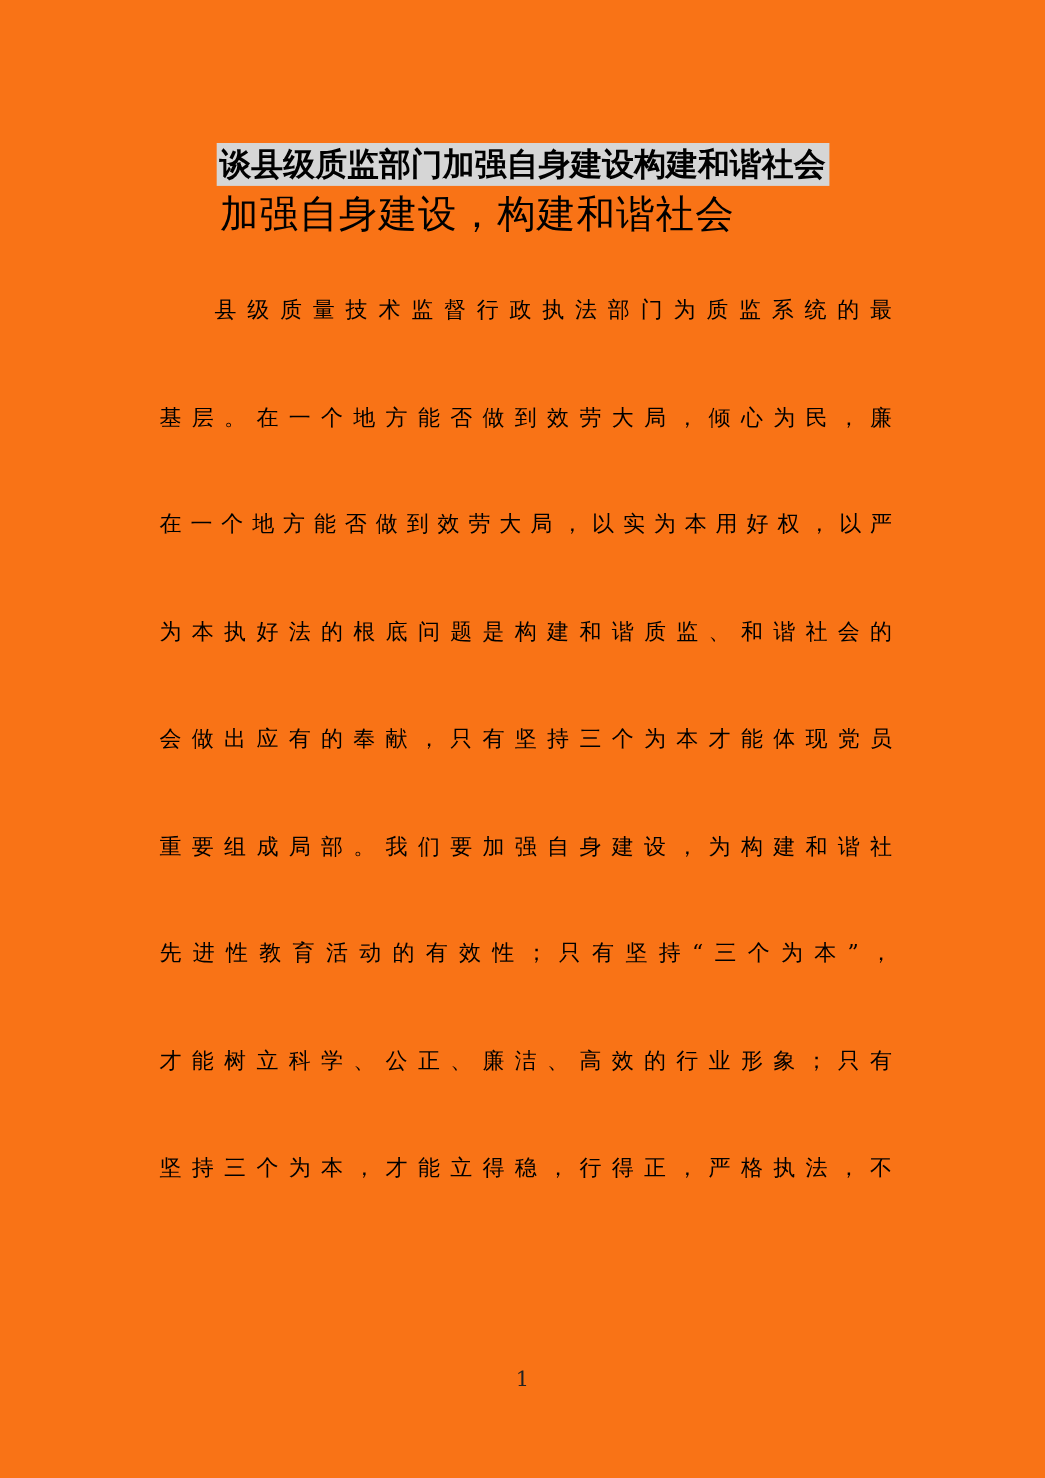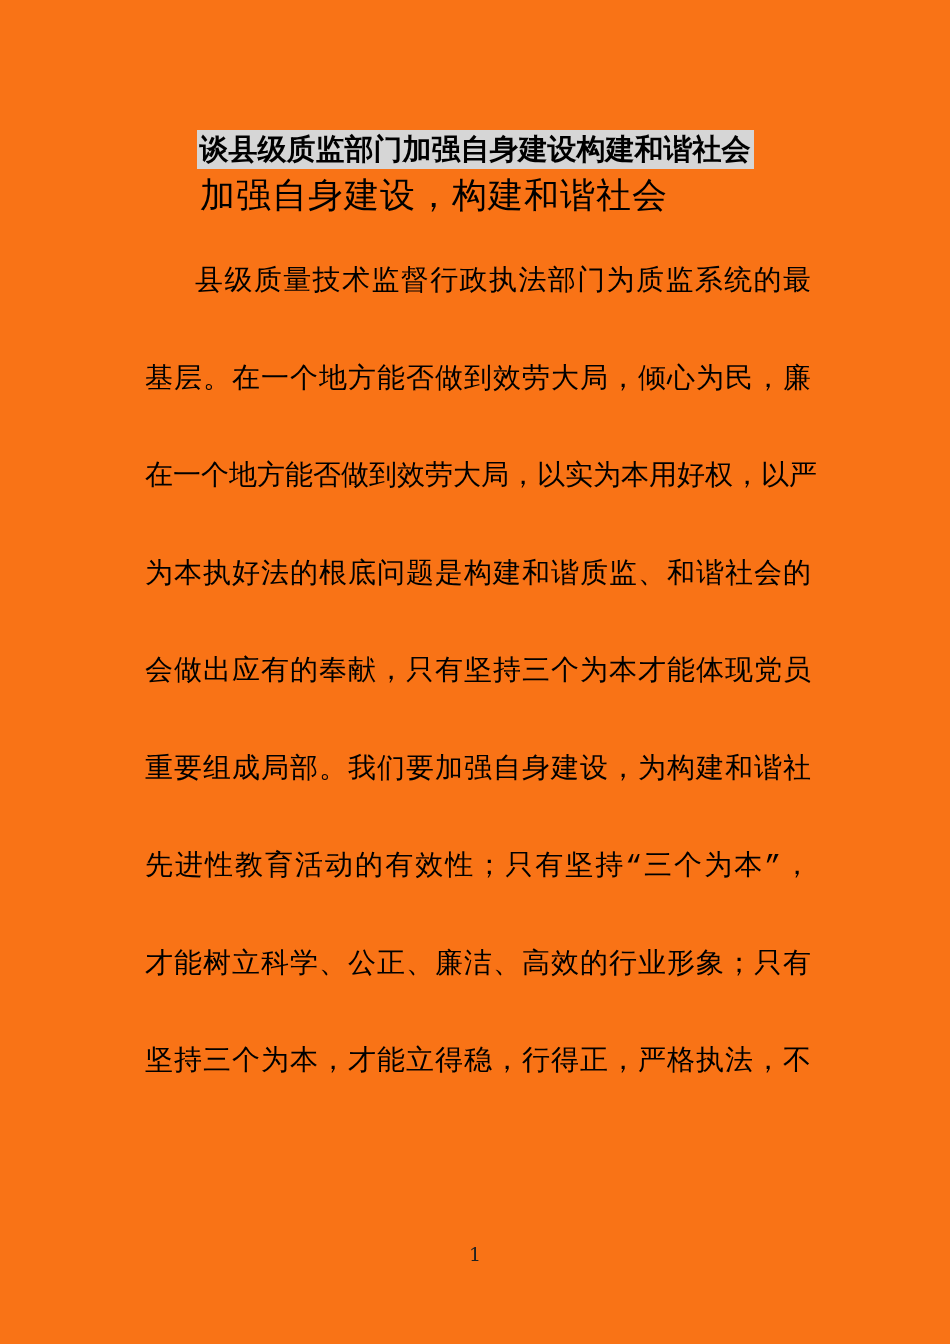"县级质量技术监督行政执法部门为质监系统的最" .body-line { font-family: Liberation Mono, monospace -> none; font-size: 28px -> 20px }
